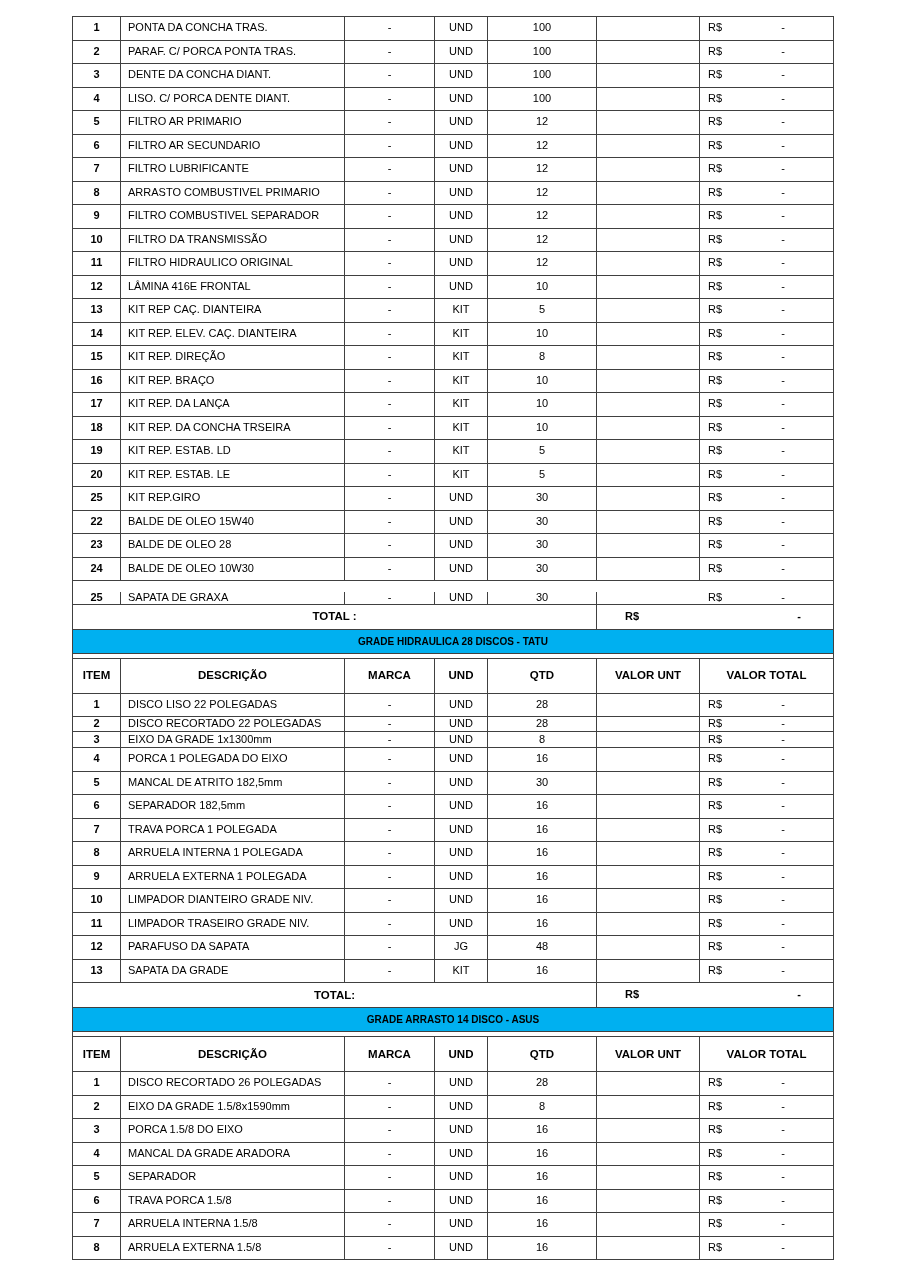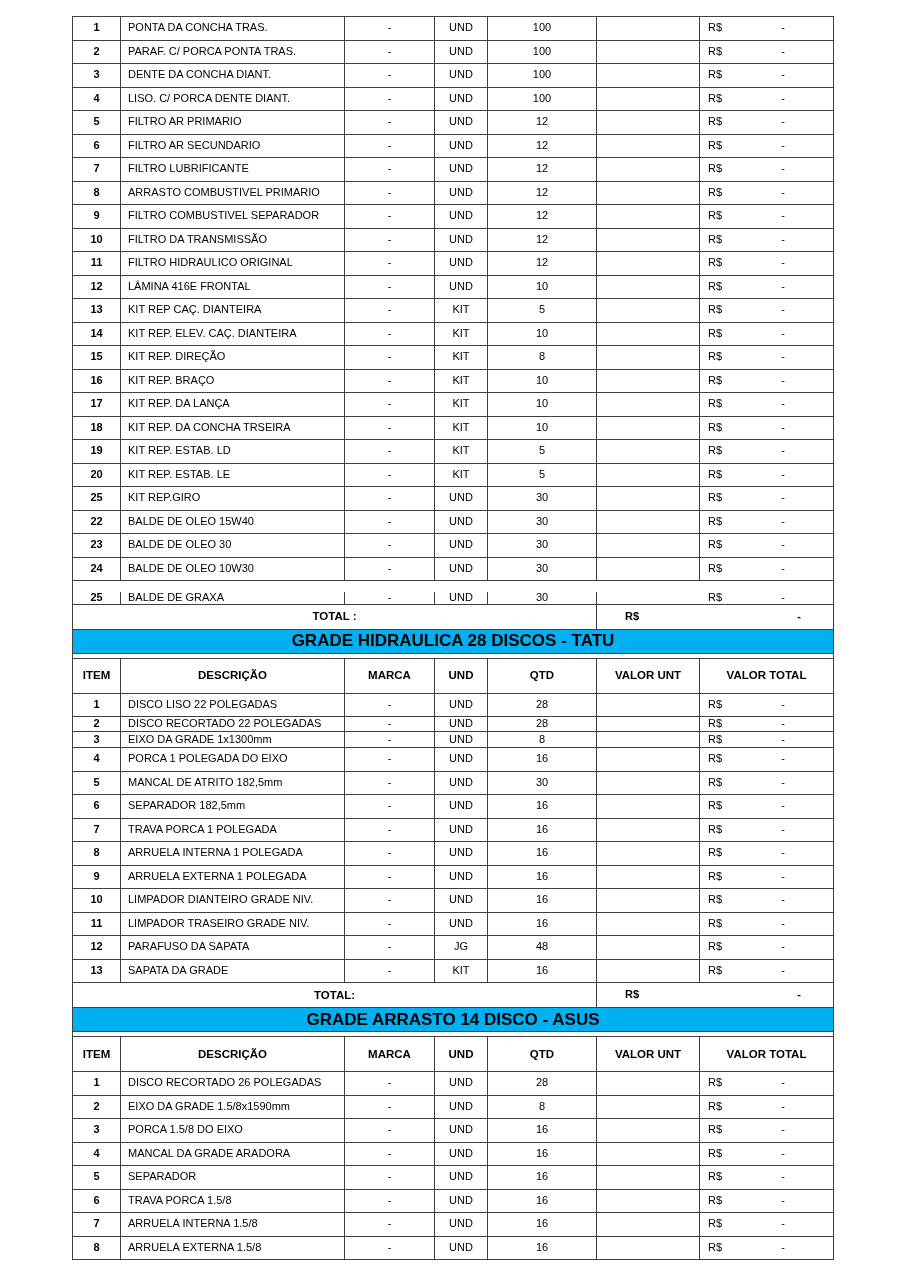"BALDE DE OLEO 30" div.cell { text: 30 -> 28 }
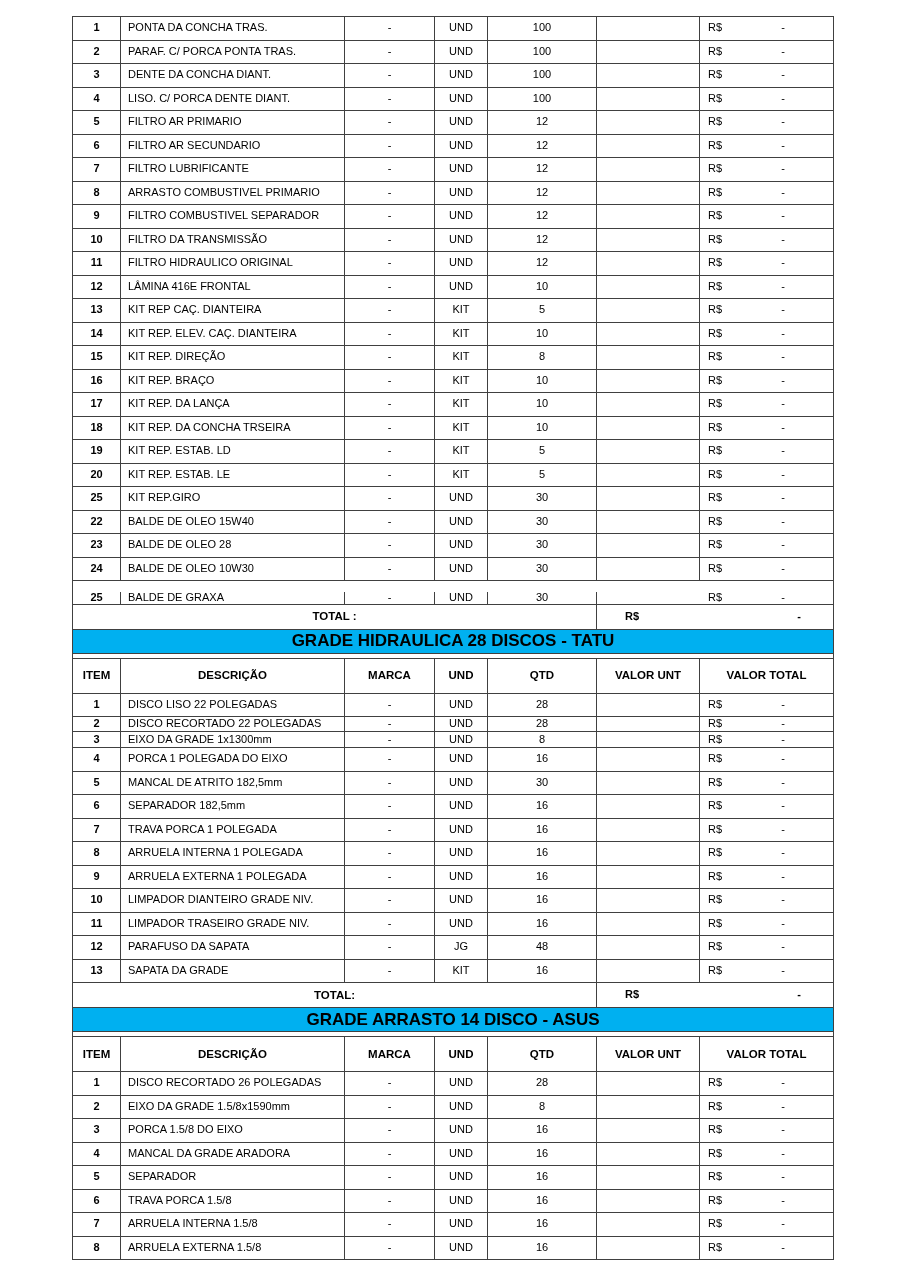"BALDE DE GRAXA" div.cell { text: BALDE -> SAPATA }
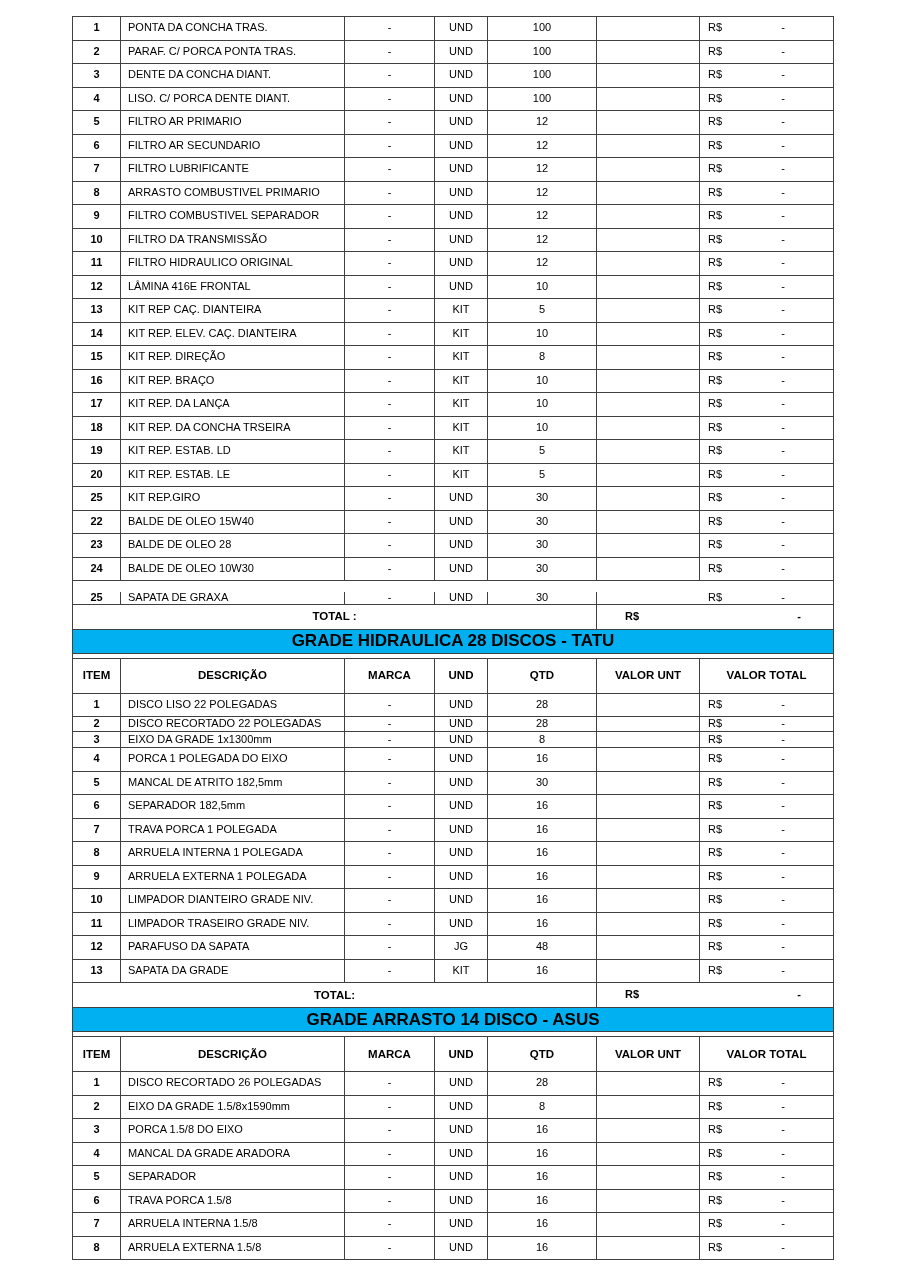"GRADE HIDRAULICA 28 DISCOS -" .band { font-size: 17px -> 10px }
